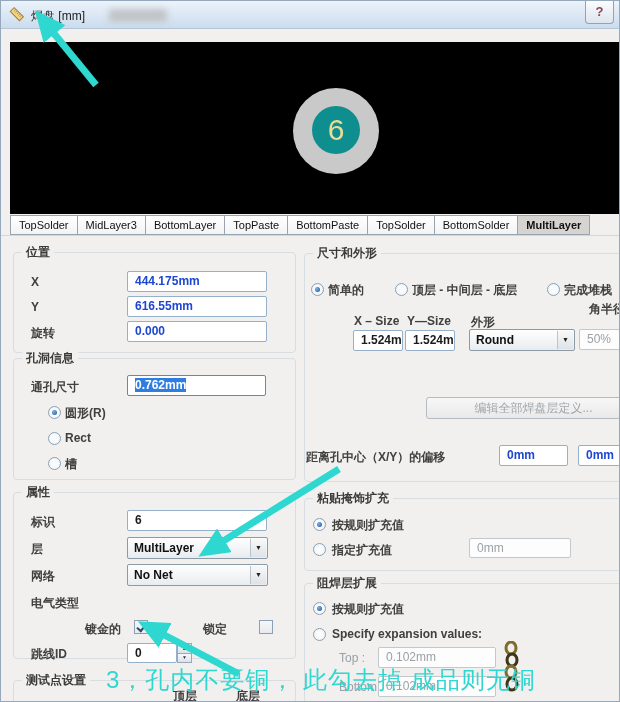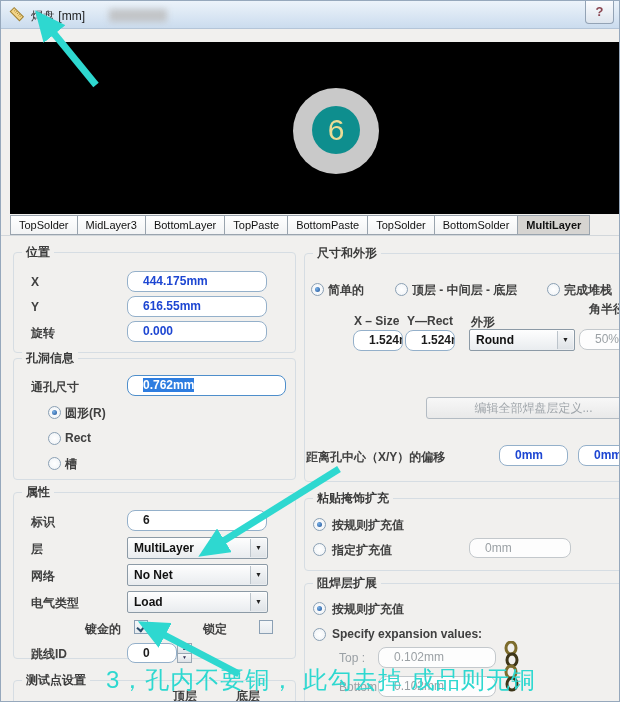"444.175mm" .field { border-radius: 8px -> 2px; padding-left: 15px -> 7px }
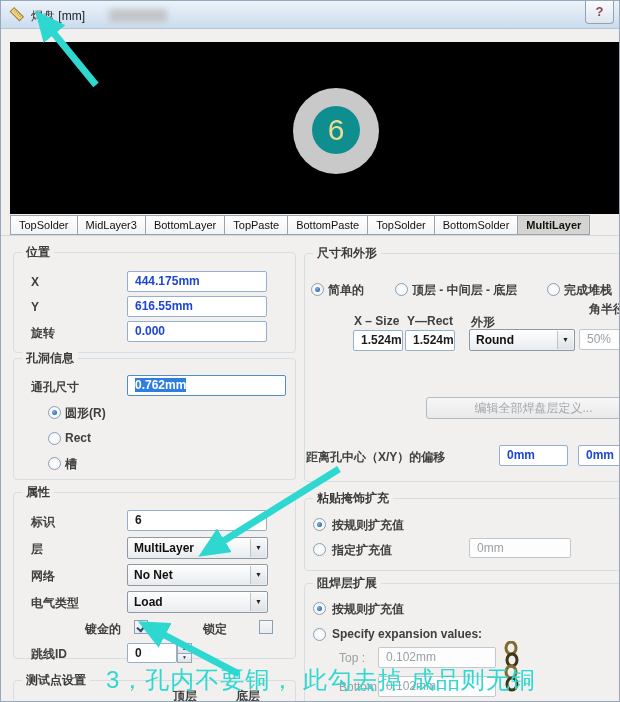"Y—Rect" span.lbl { text: Rect -> Size }
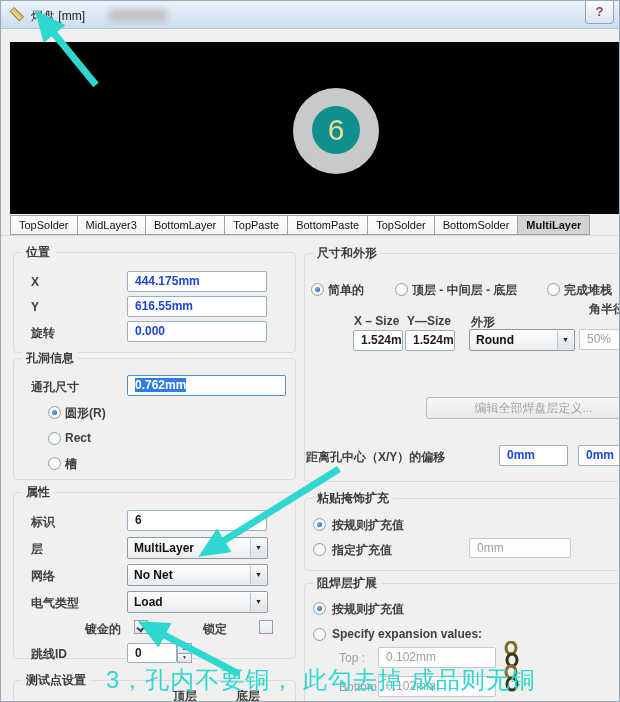"0.762mm" div.field { width: 159px -> 139px }
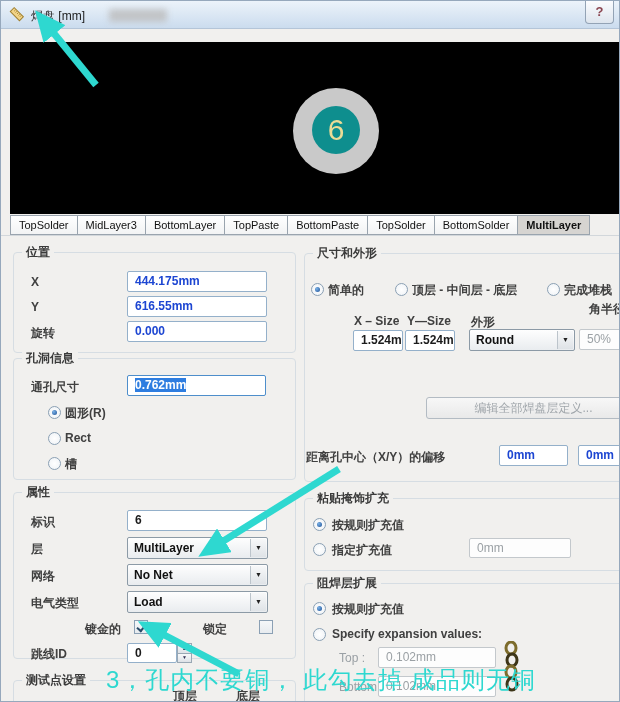"Load" div.dropdown { html: <div><span>Load</span><span>▼</span></div> -> none }
